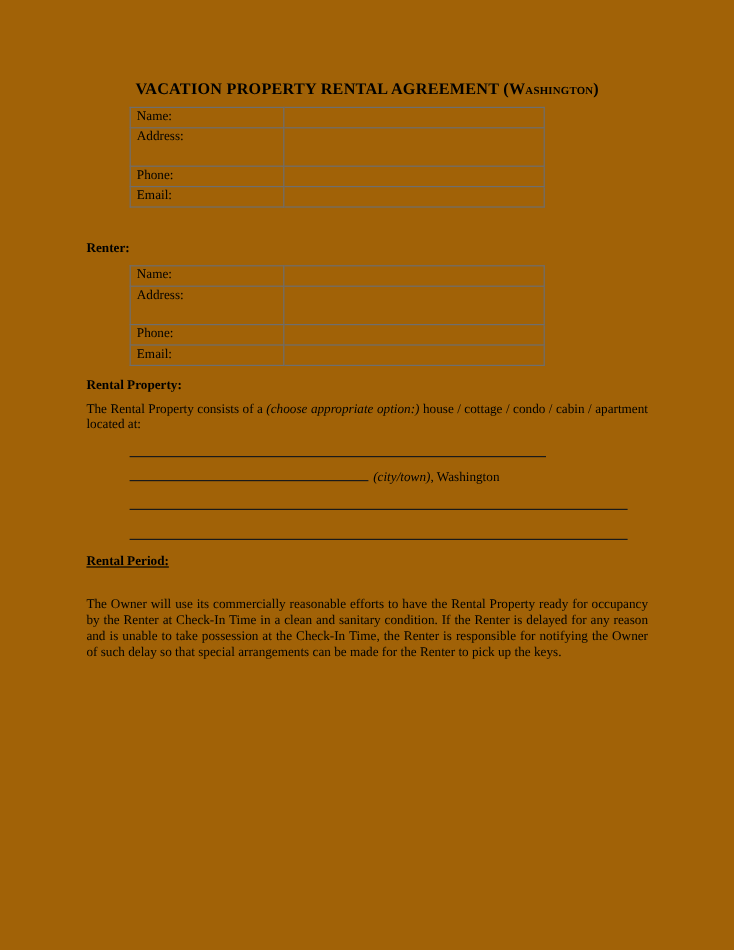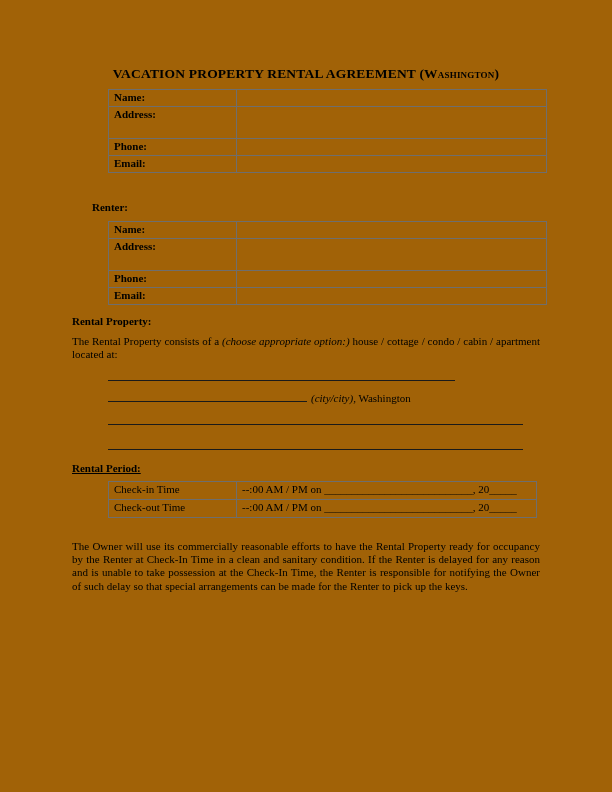"Name:" .info-table { font-weight: bold -> none; width: 439px -> 346px }
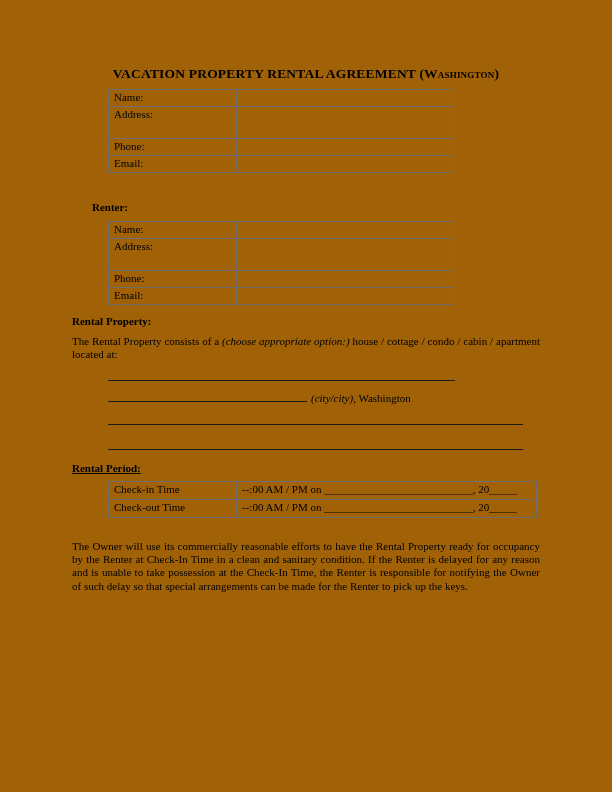"Renter:" .mt-28 { margin-left: 20px -> none }
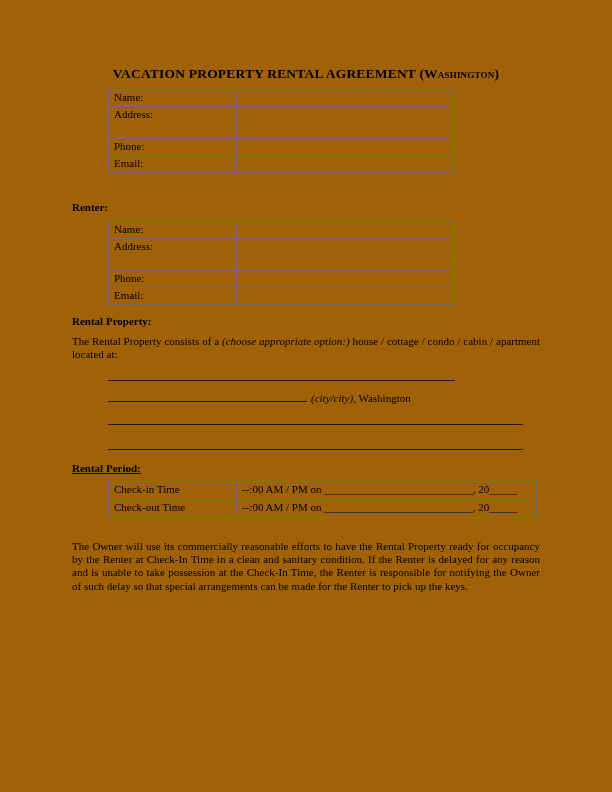"(city/city)" span.it { text: city/city -> city/town }
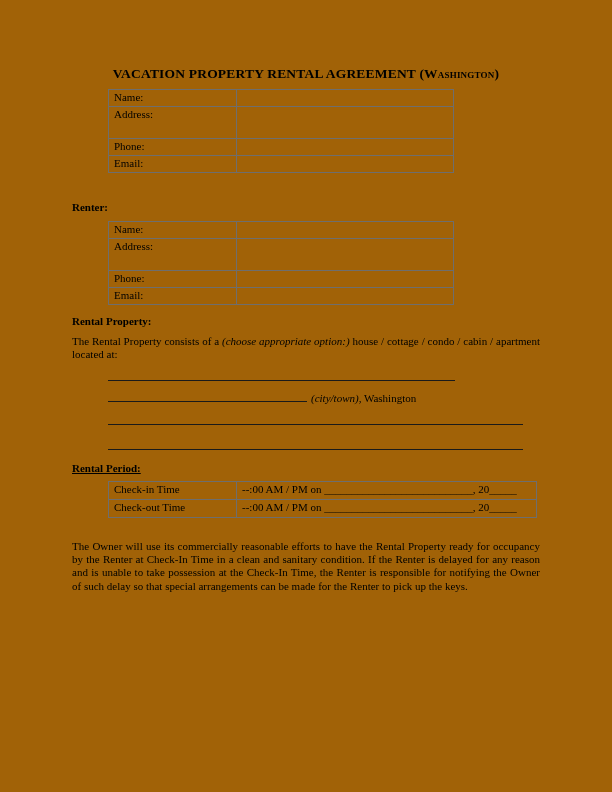"Check-in Time" table.period-table { html: <table> <tbody> <tr> <td>Check-in Time</td> <td>--:00 AM / PM on ___________________________, 20_____</td> </tr> <tr> <td>Check-out Time</td> <td>--:00 AM / PM on ___________________________, 20_____</td> </tr> </tbody> </table> -> none }
